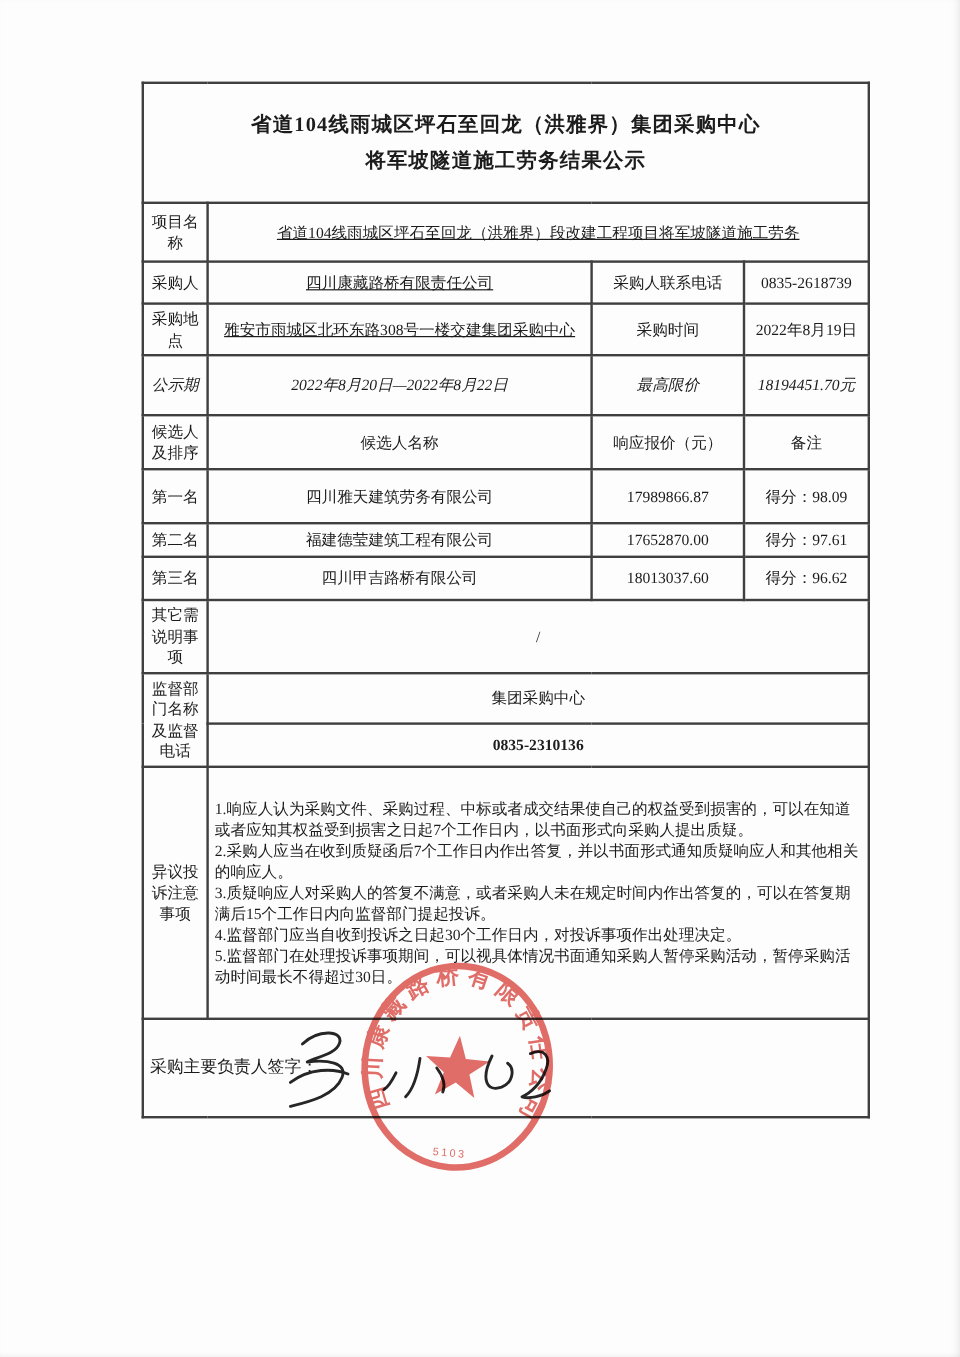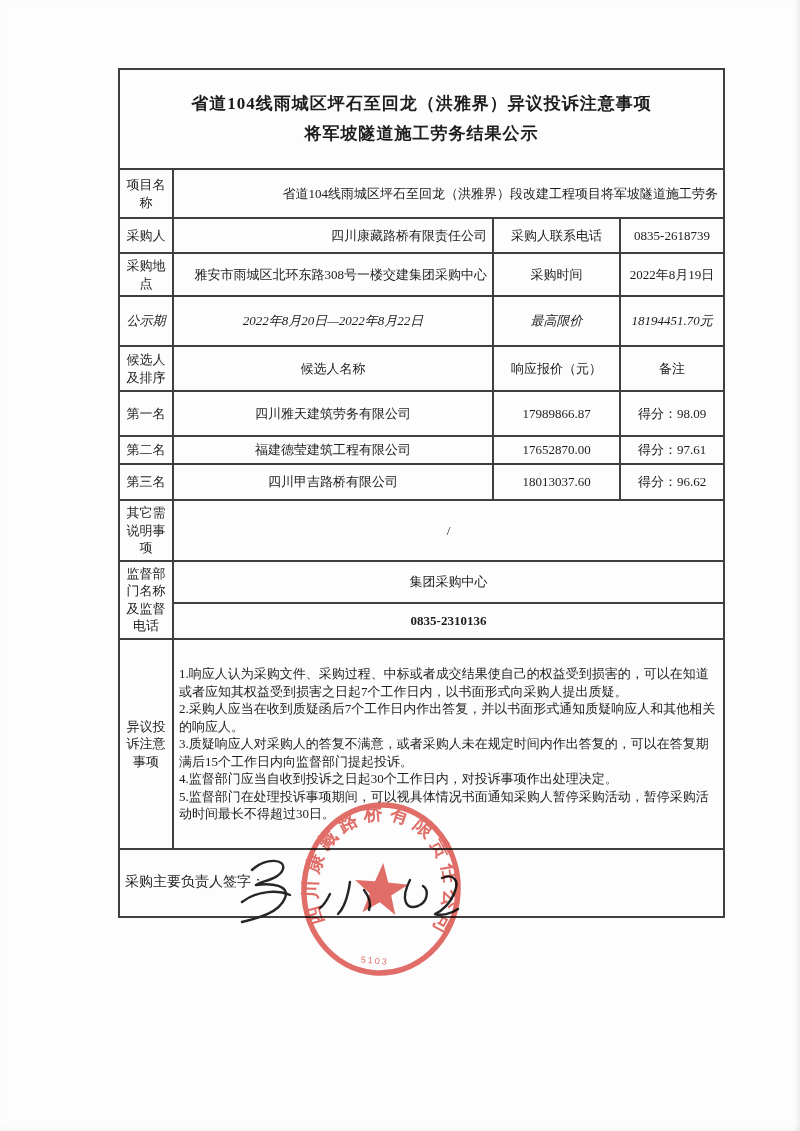"省道104线雨城区坪石至回龙（洪雅界）异议投诉注意事项" div.title-line { text: 异议投诉注意事项 -> 集团采购中心 }
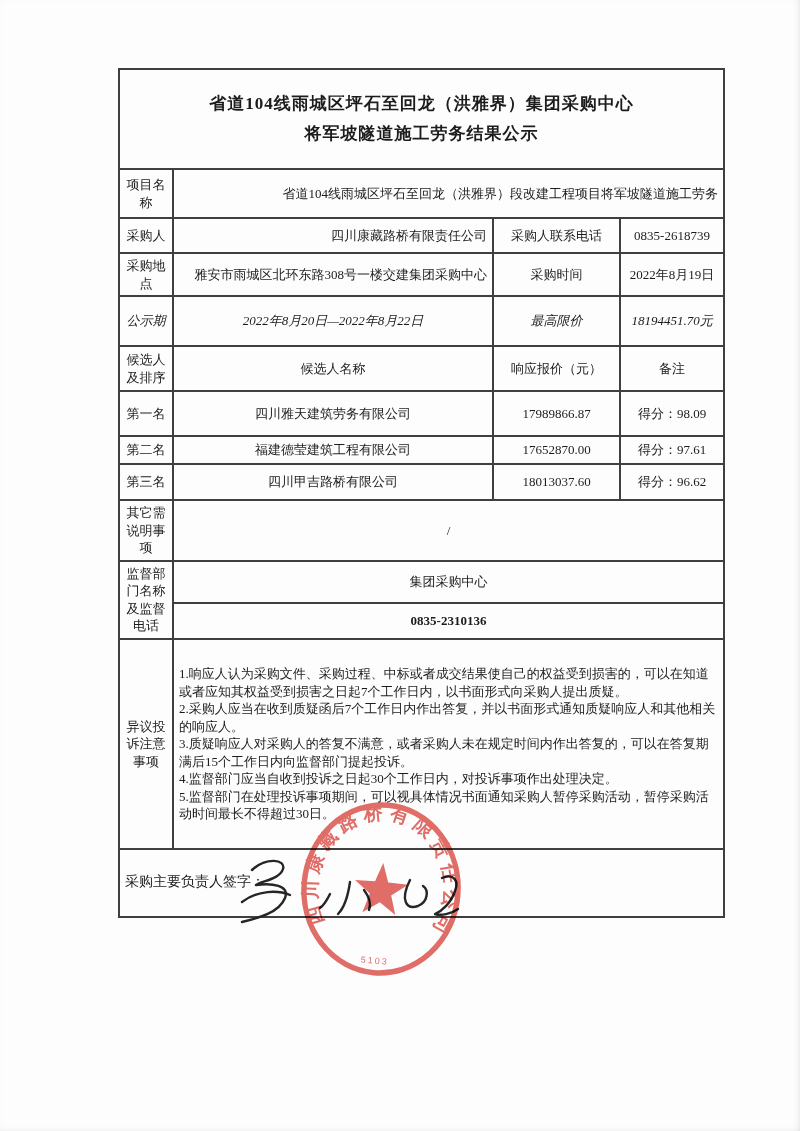"省道104线雨城区坪石至回龙（洪雅界）段改建工程项目将军坡隧道施工劳务" td.val-l { text-align: right -> center; text-decoration: none -> underline }
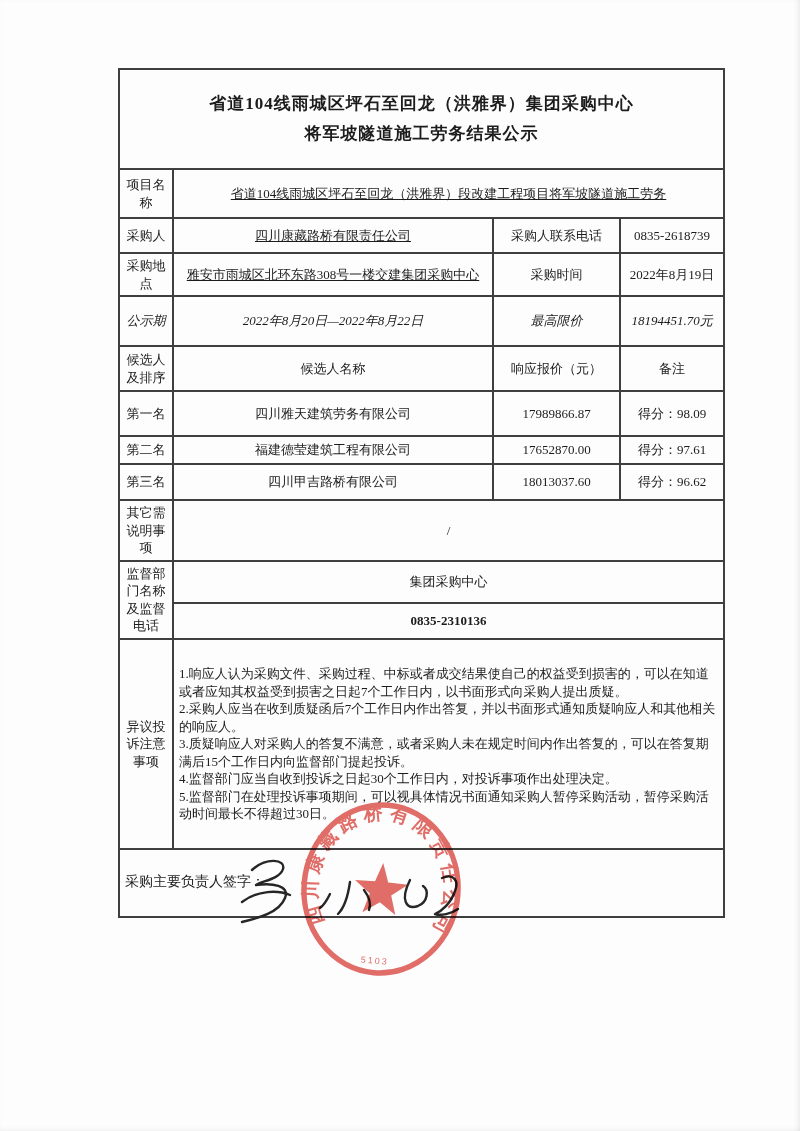"采购主要负责人签字：" .r-sign td { height: 68px -> 82px }
